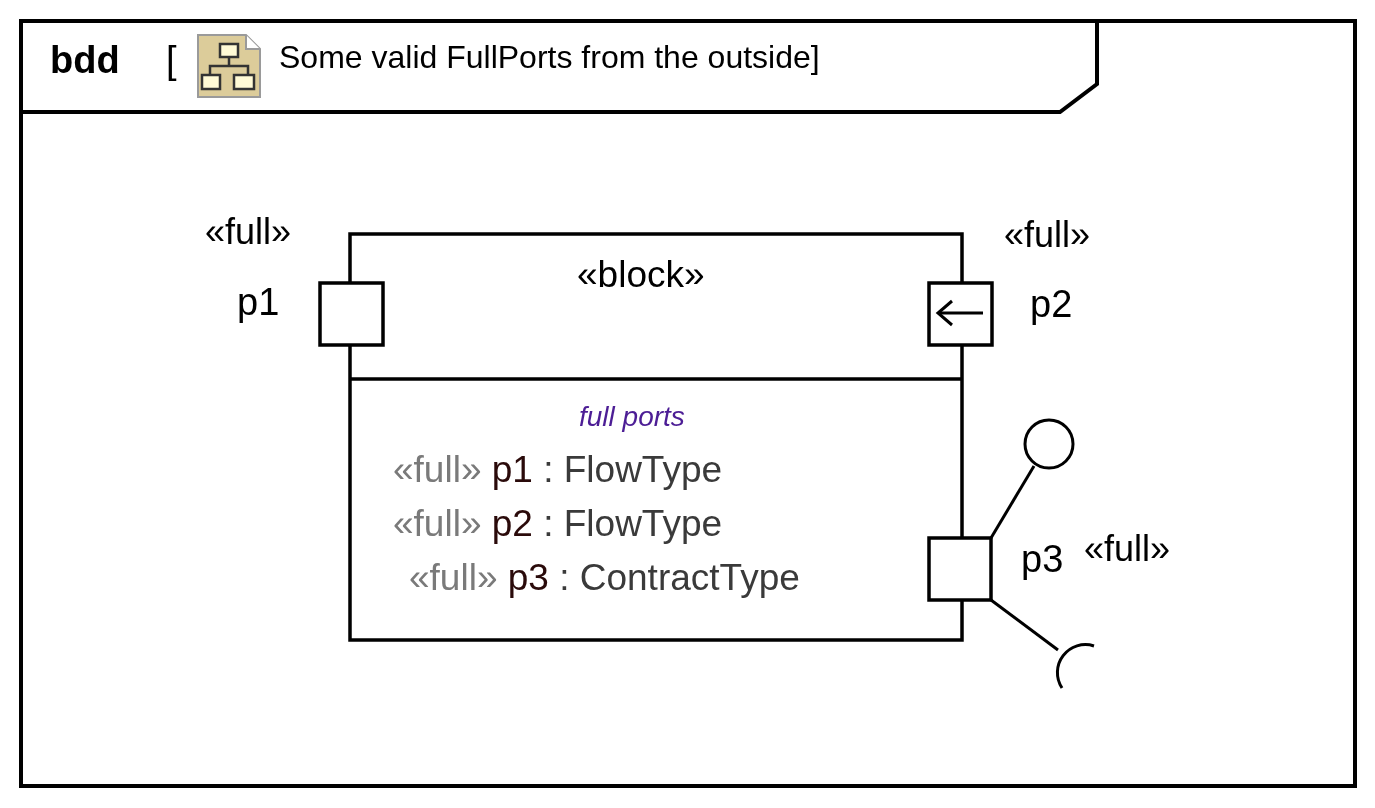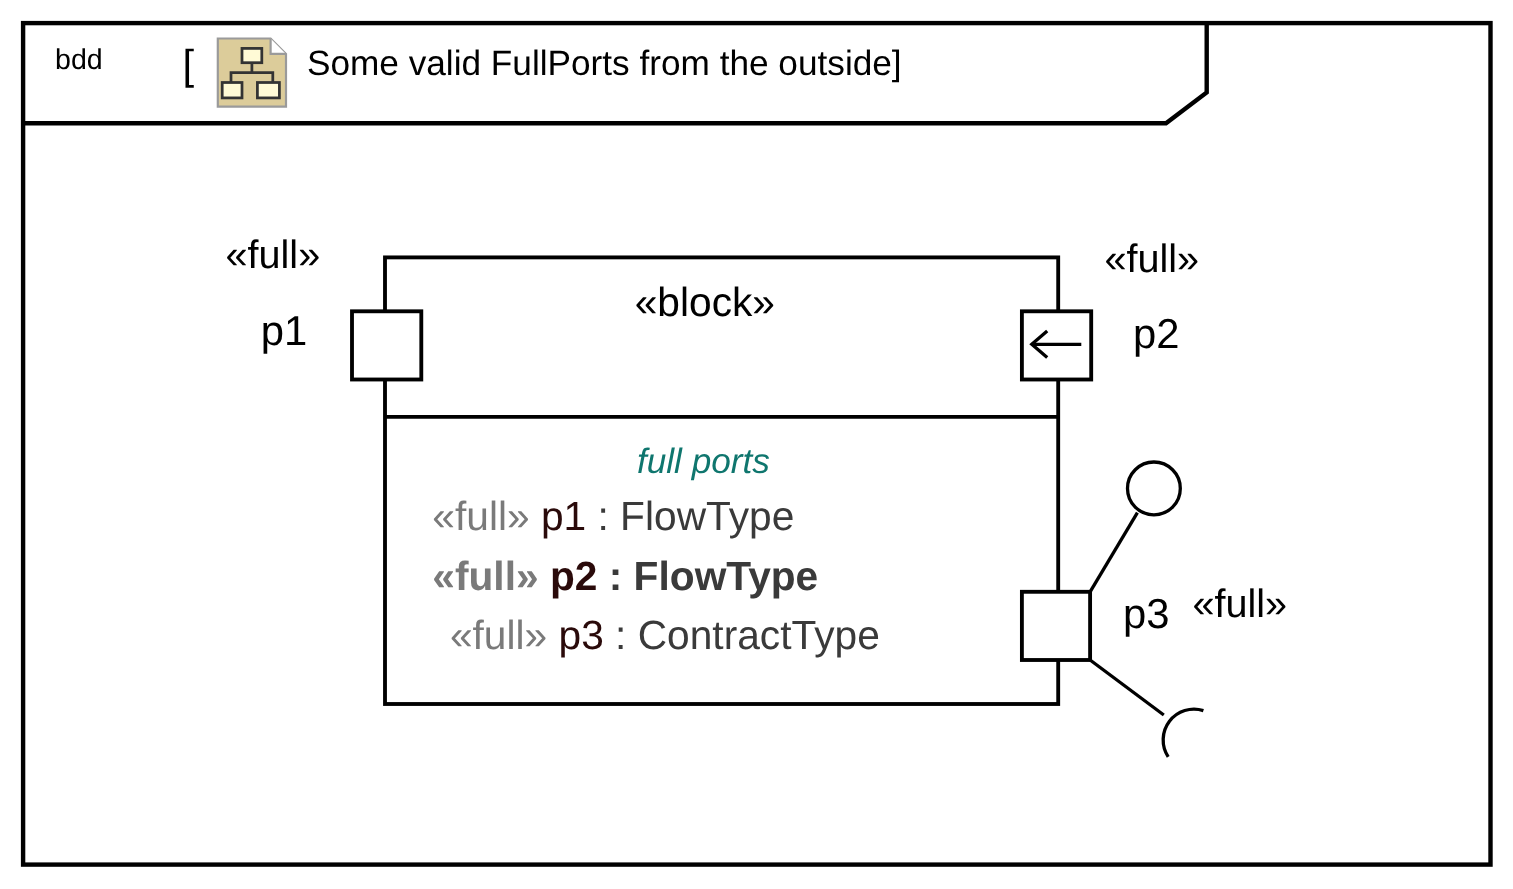"bdd" .bdd-kw { font-size: 26px -> 38px; font-weight: normal -> bold }
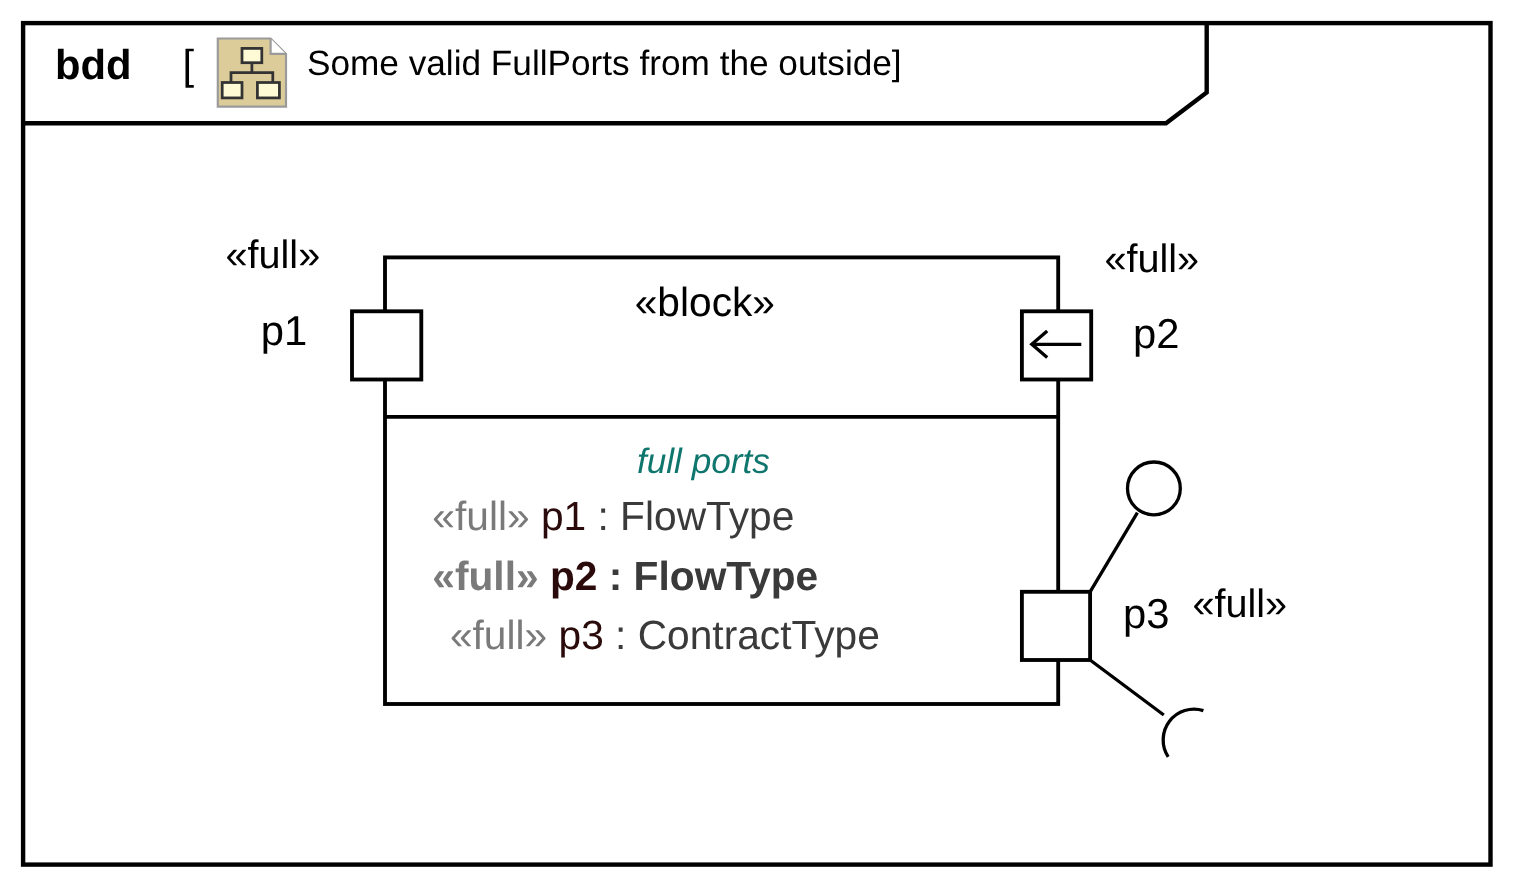"full ports" .comp-title { color: #0f766e -> #4c1d95; font-size: 32px -> 28px }
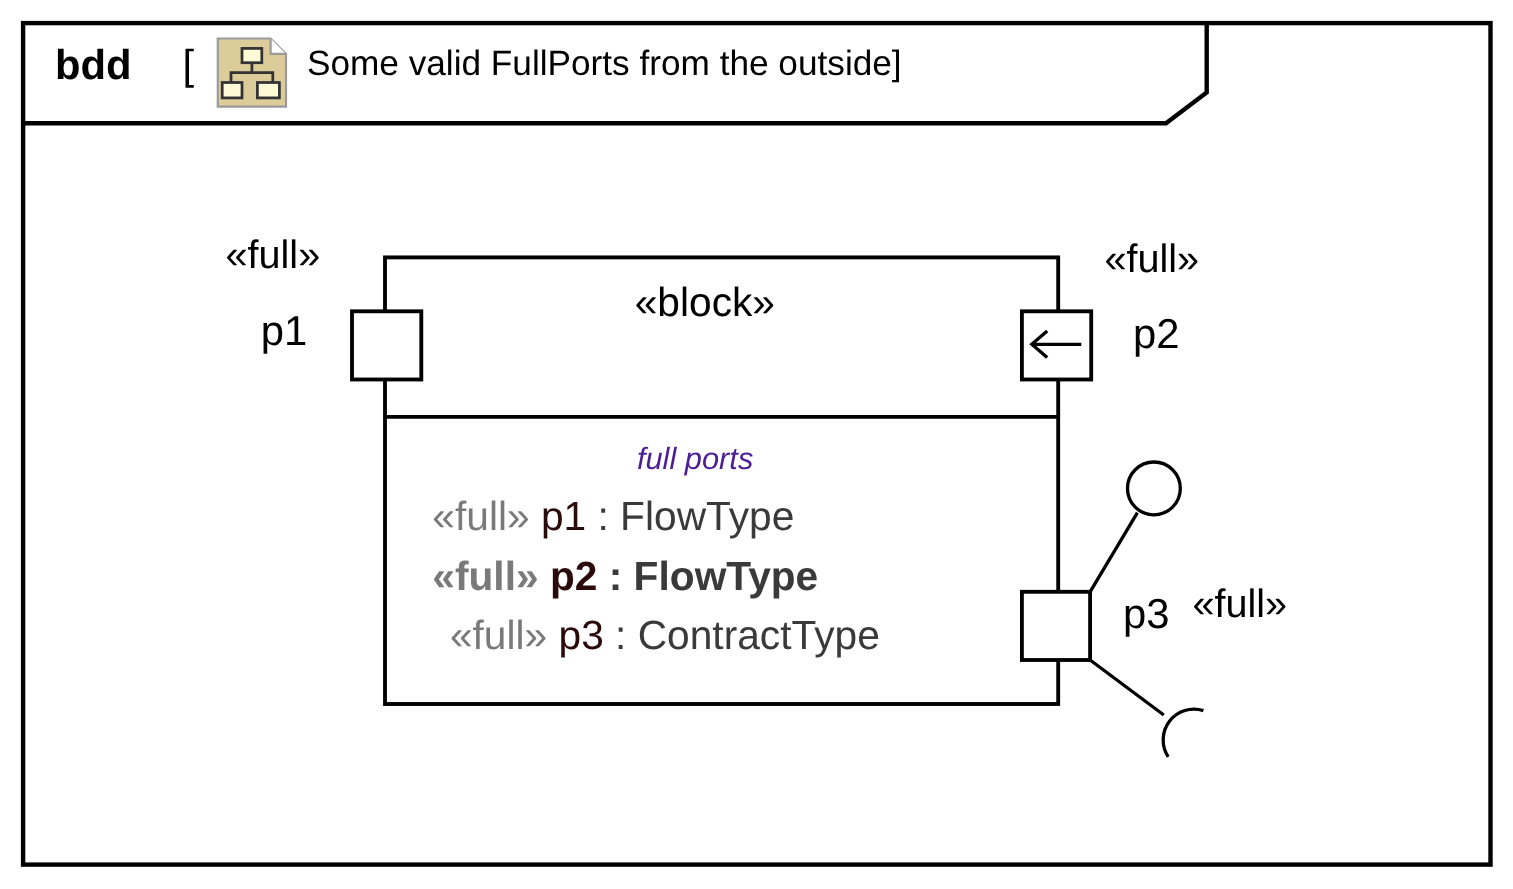"«full» p2 : FlowType" div.row { font-weight: bold -> none }
